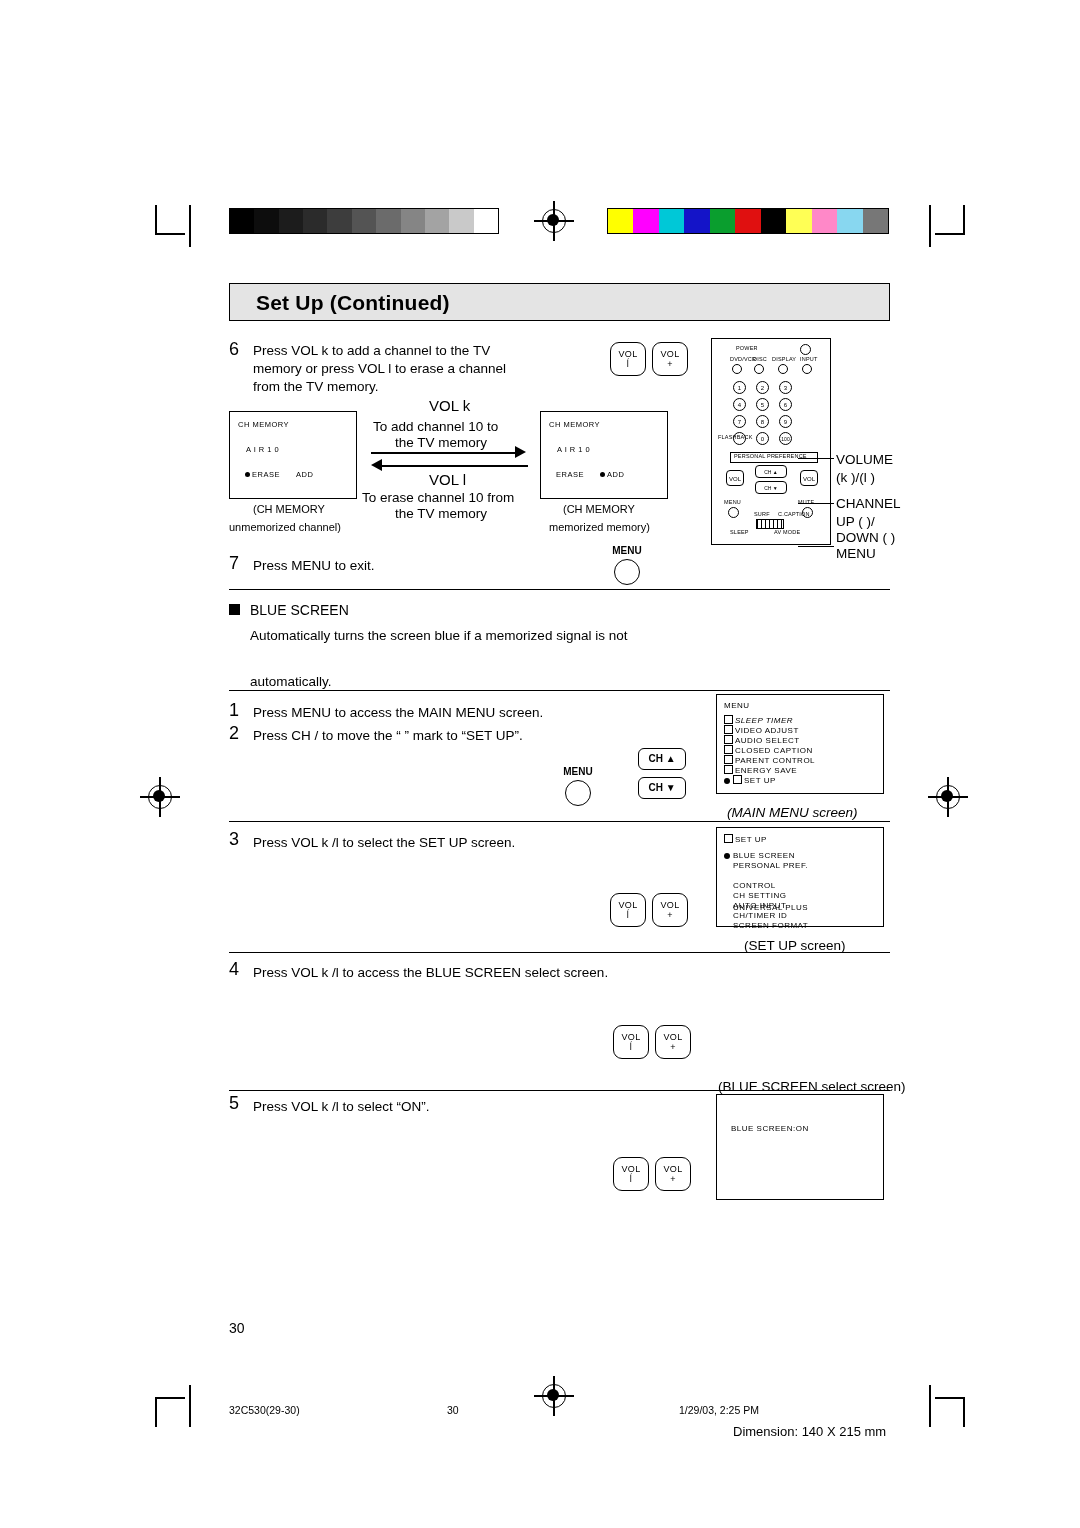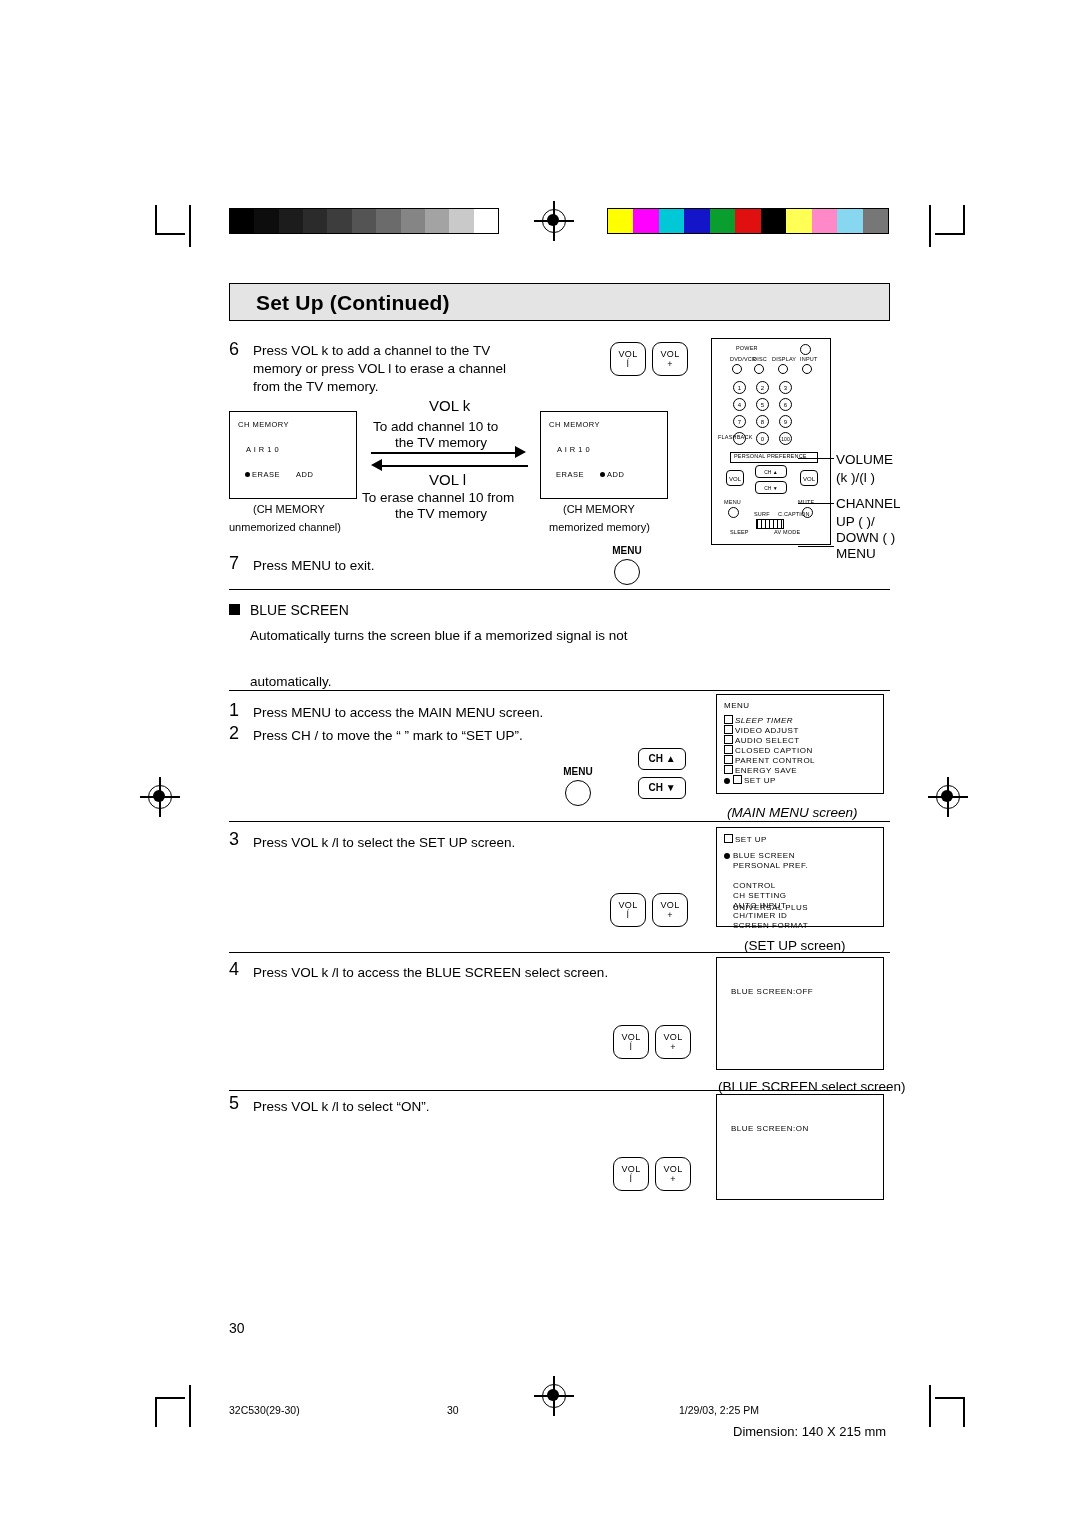"BLUE SCREEN:OFF" div.menuscreen { html: <div> <div>BLUE SCREEN:OFF</div> </div> -> none }
